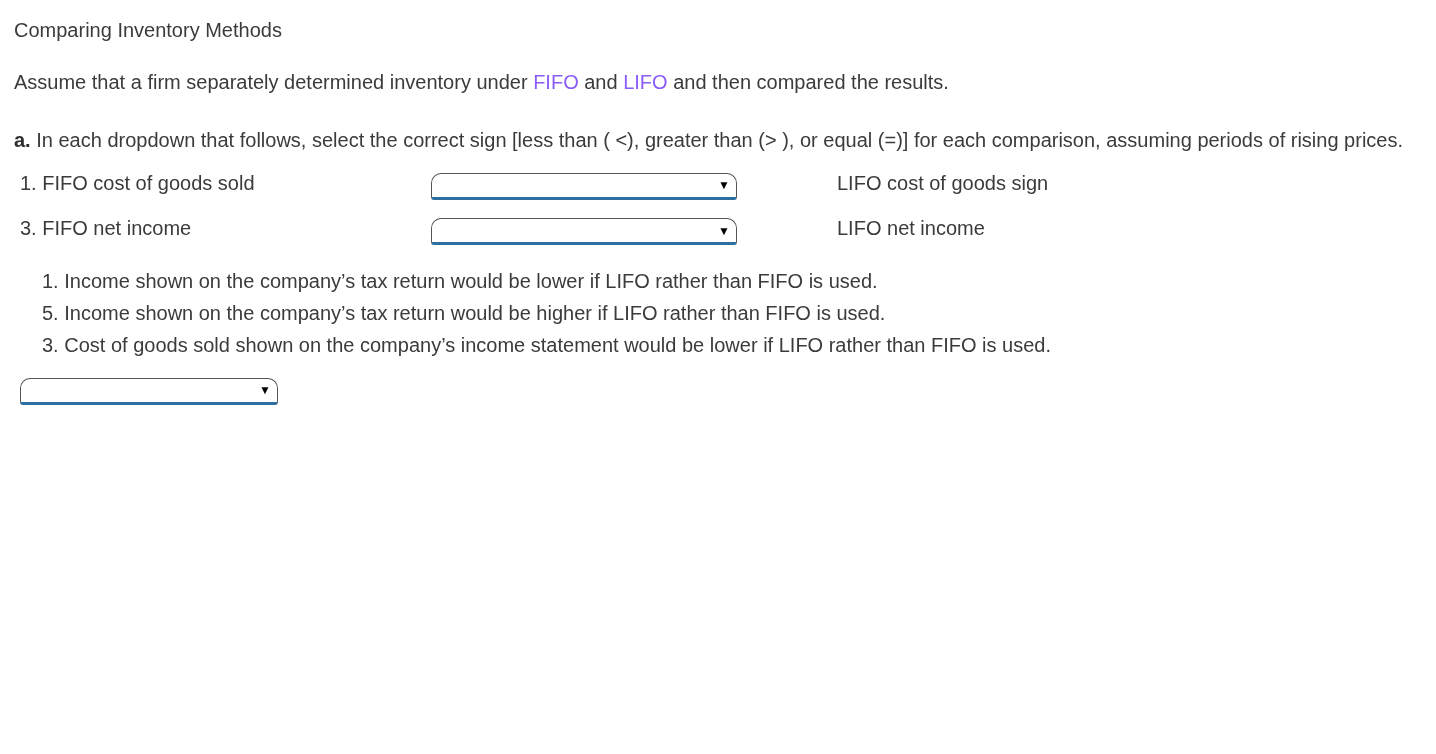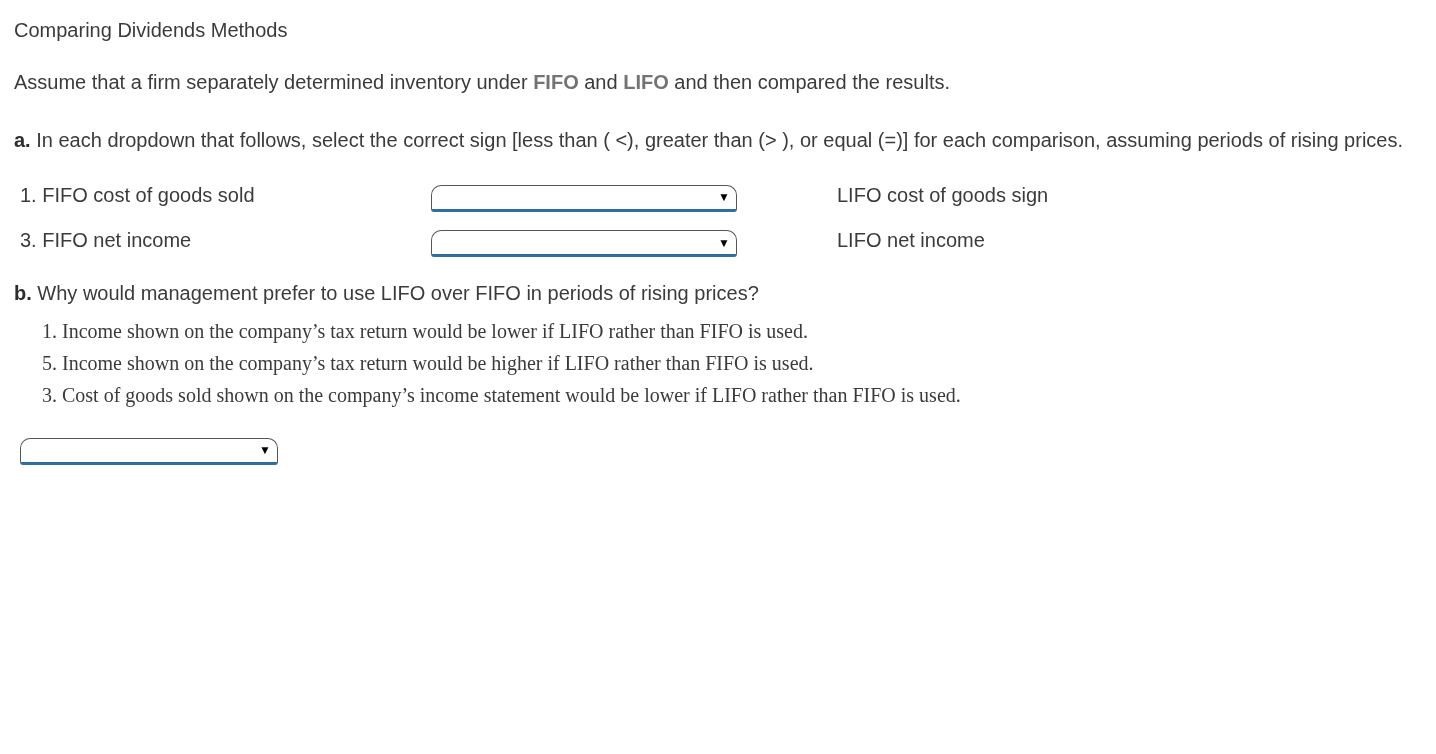"Comparing Dividends Methods" div.title { text: Dividends -> Inventory }
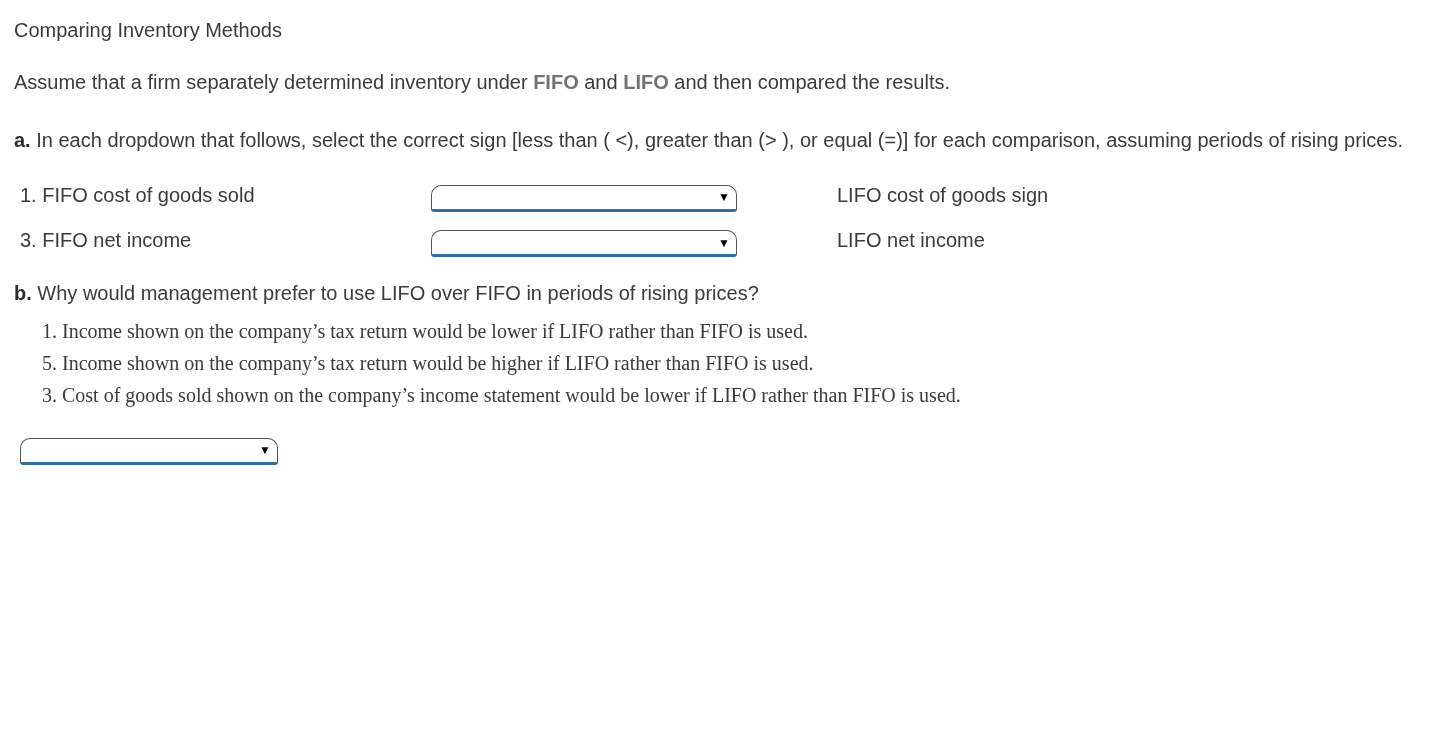"FIFO" .term { color: #737373 -> #8b5cf6; font-weight: bold -> none }
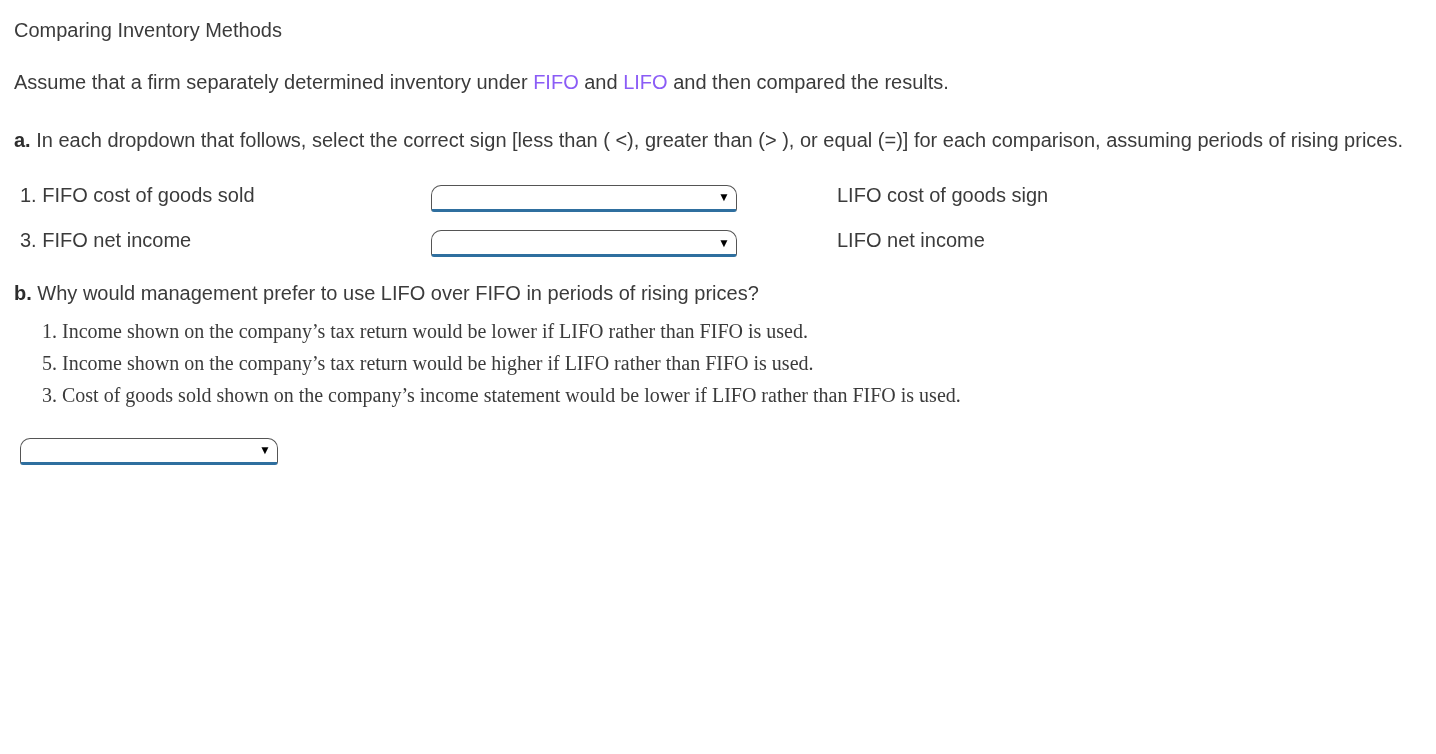"a. In each dropdown that" .part-a-question { margin-bottom: 16px -> 4px }
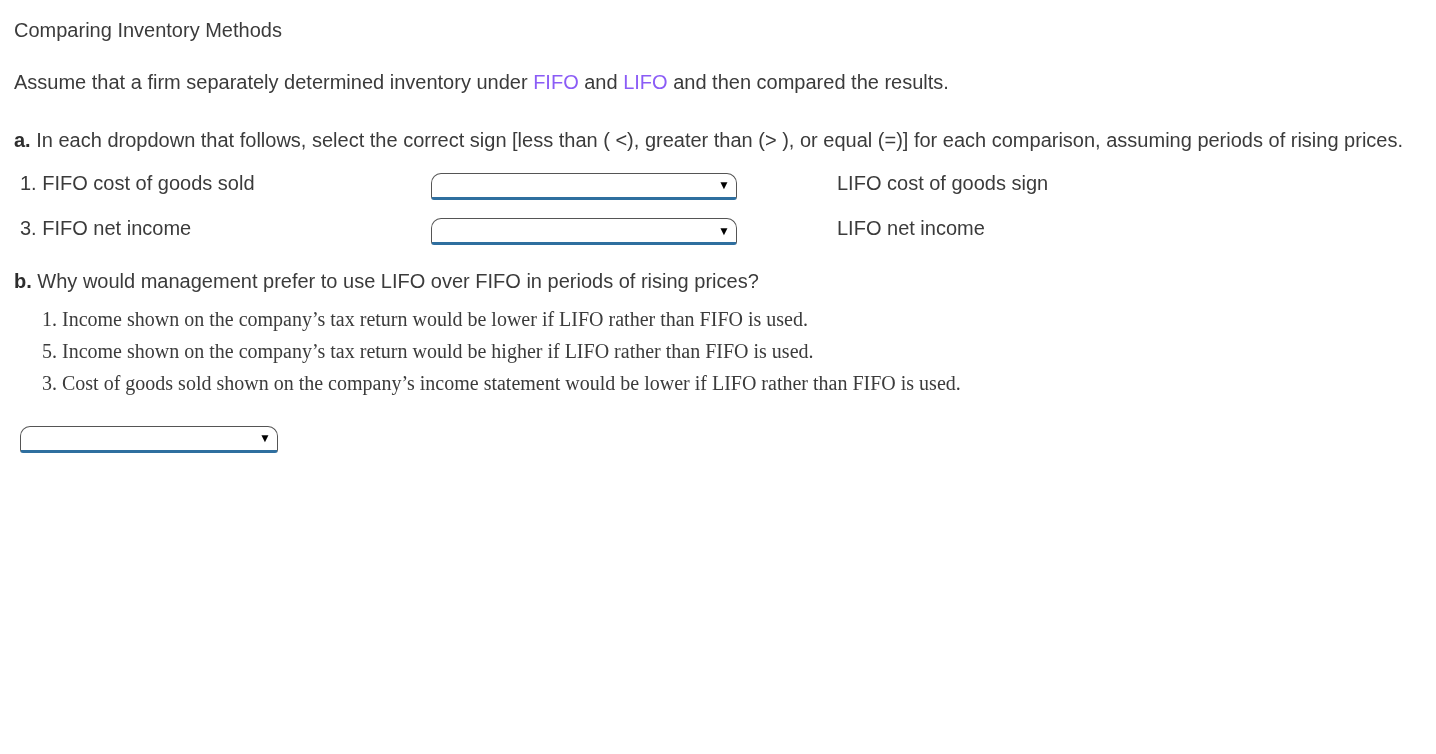"b. Why would management prefer" div.part-b-question { html: <div> <span>b.</span><span> Why would management prefer to use LIFO over FIFO in periods of rising prices?</span> </div> -> none }
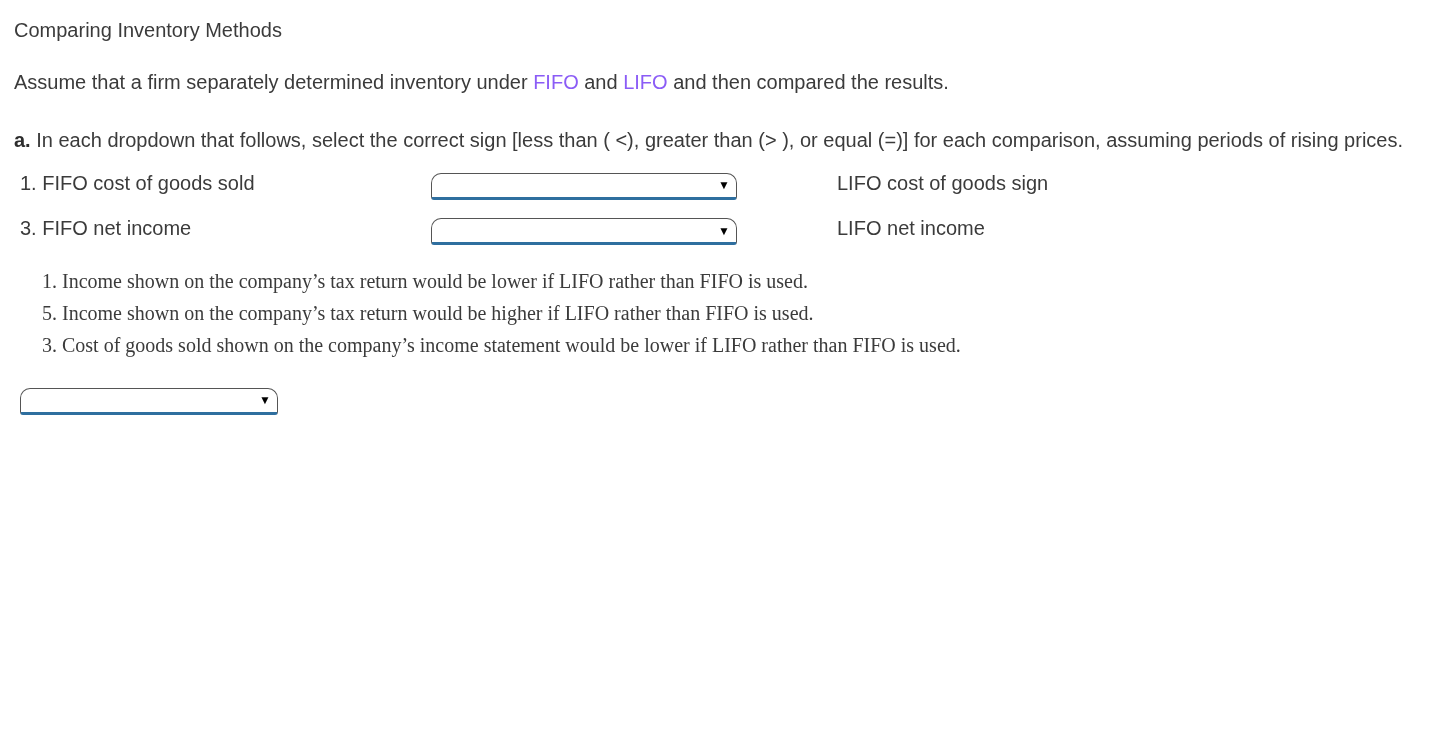"1. Income shown on the" .answers { font-family: Liberation Serif, serif -> none; margin-bottom: 20px -> 10px }
